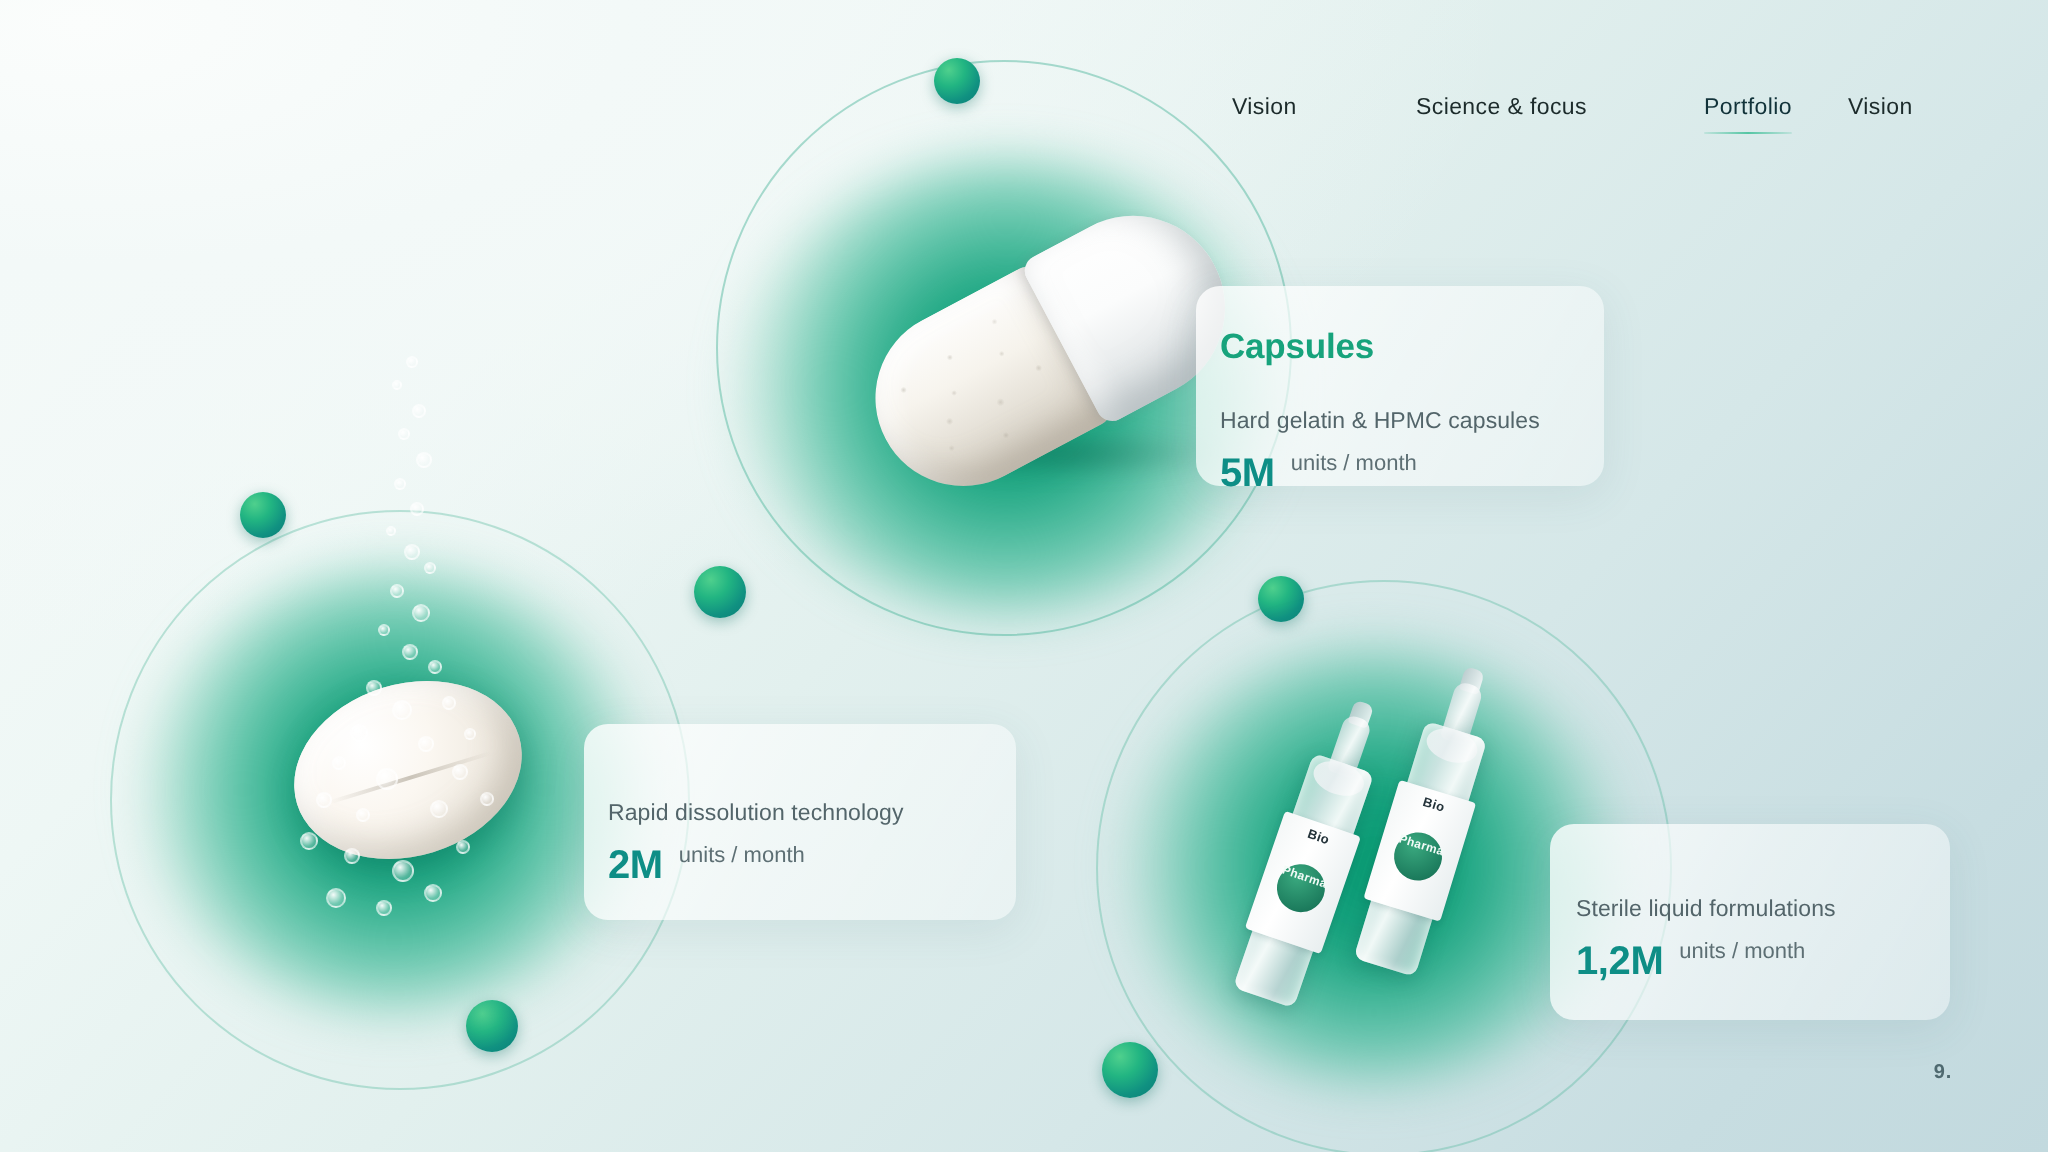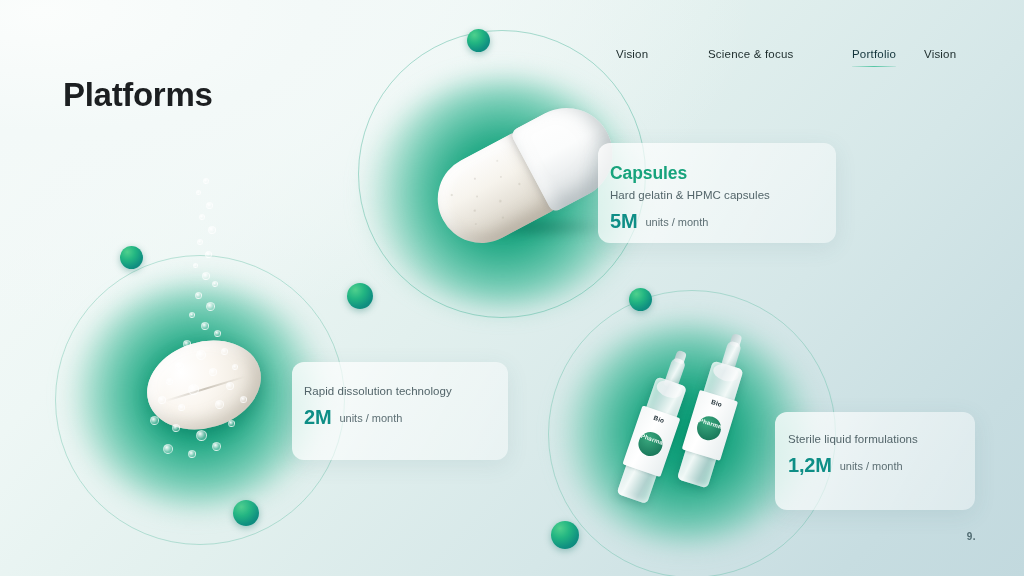"Platforms" span.l2 { html: <span>Platforms</span> -> none }
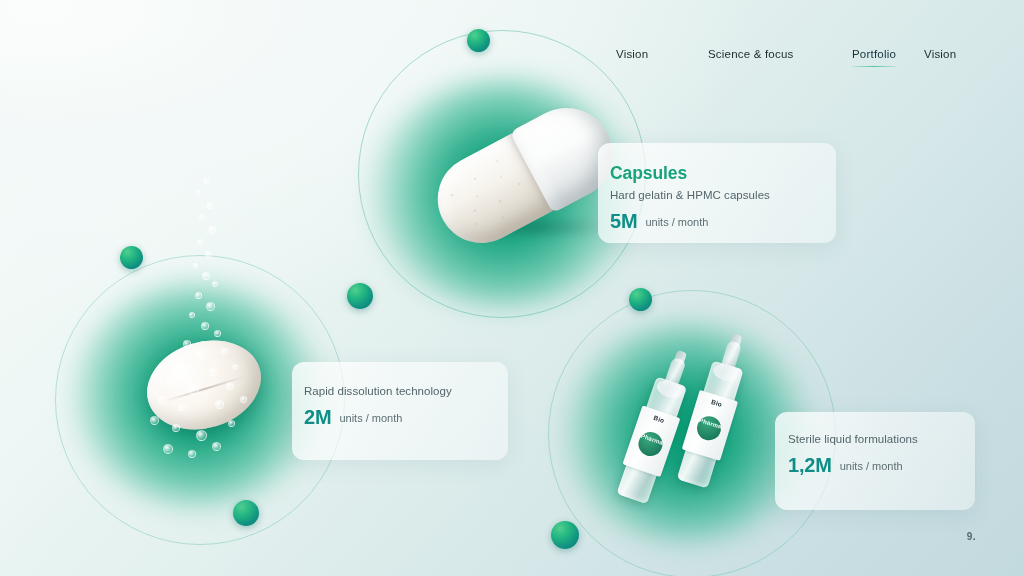"Capsules" div.card { width: 238px -> 204px }
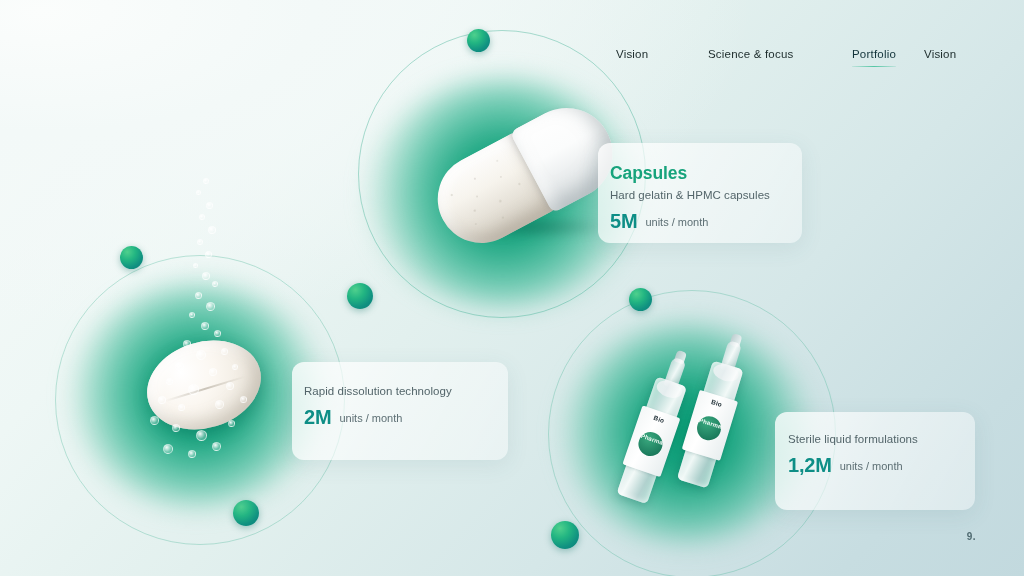"Hard gelatin & HPMC capsules" .card .sub { margin-top: 5px -> 21px }
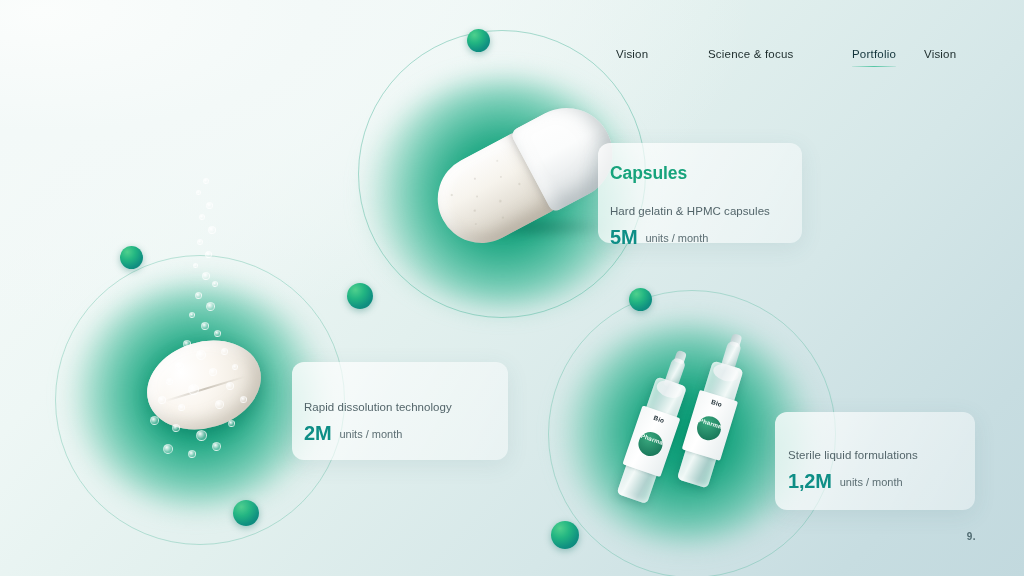"5M" .metric { align-items: center -> flex-start }
